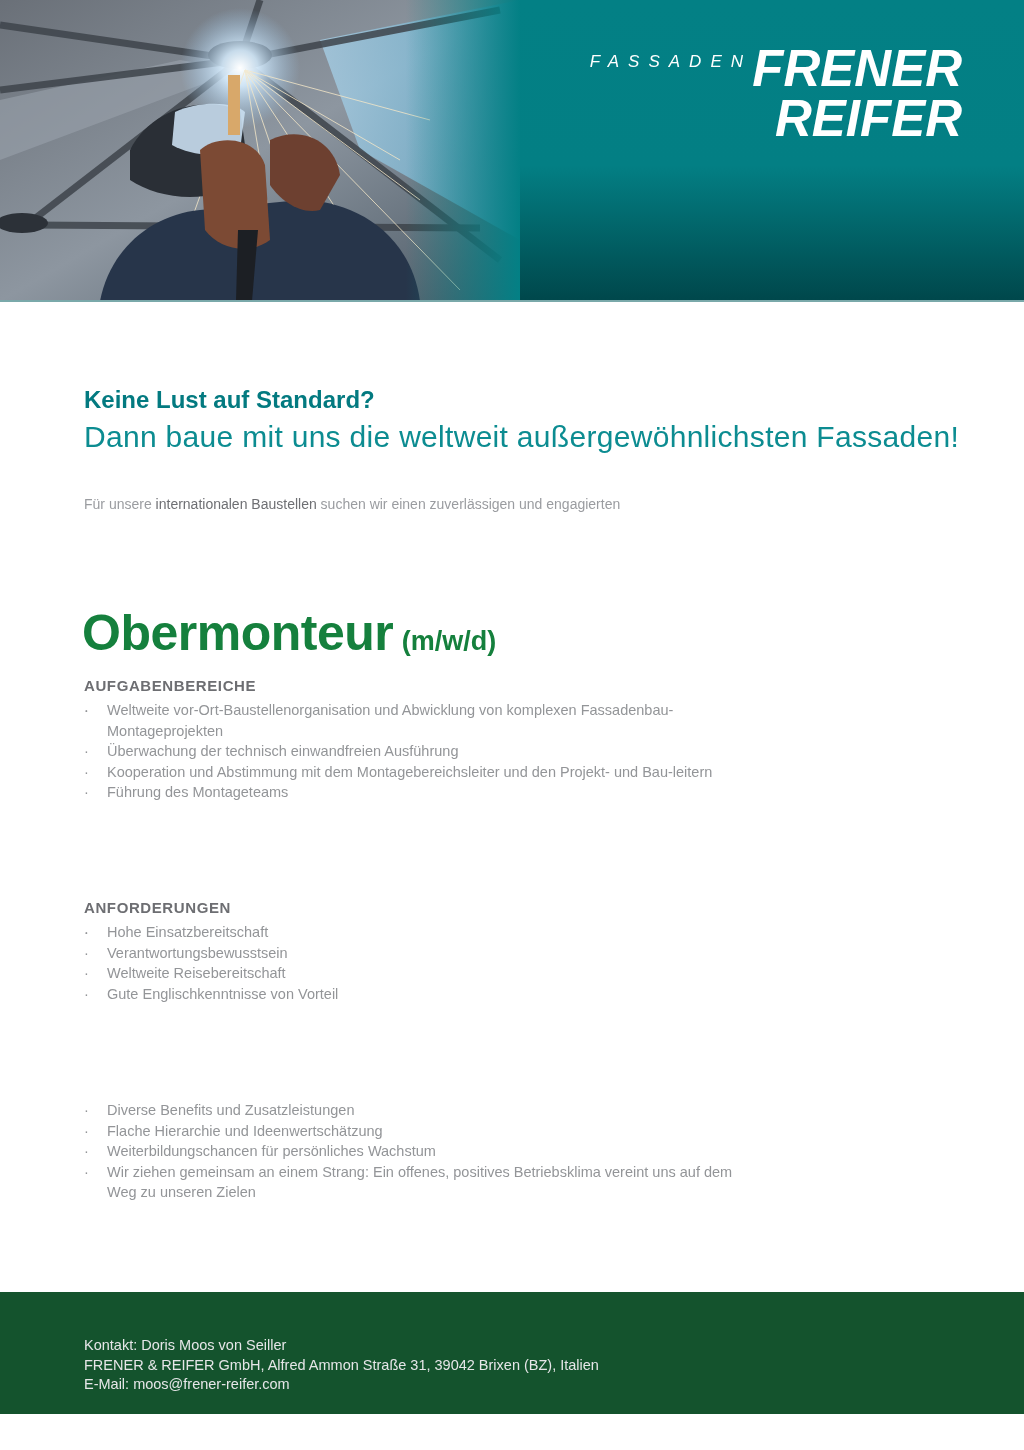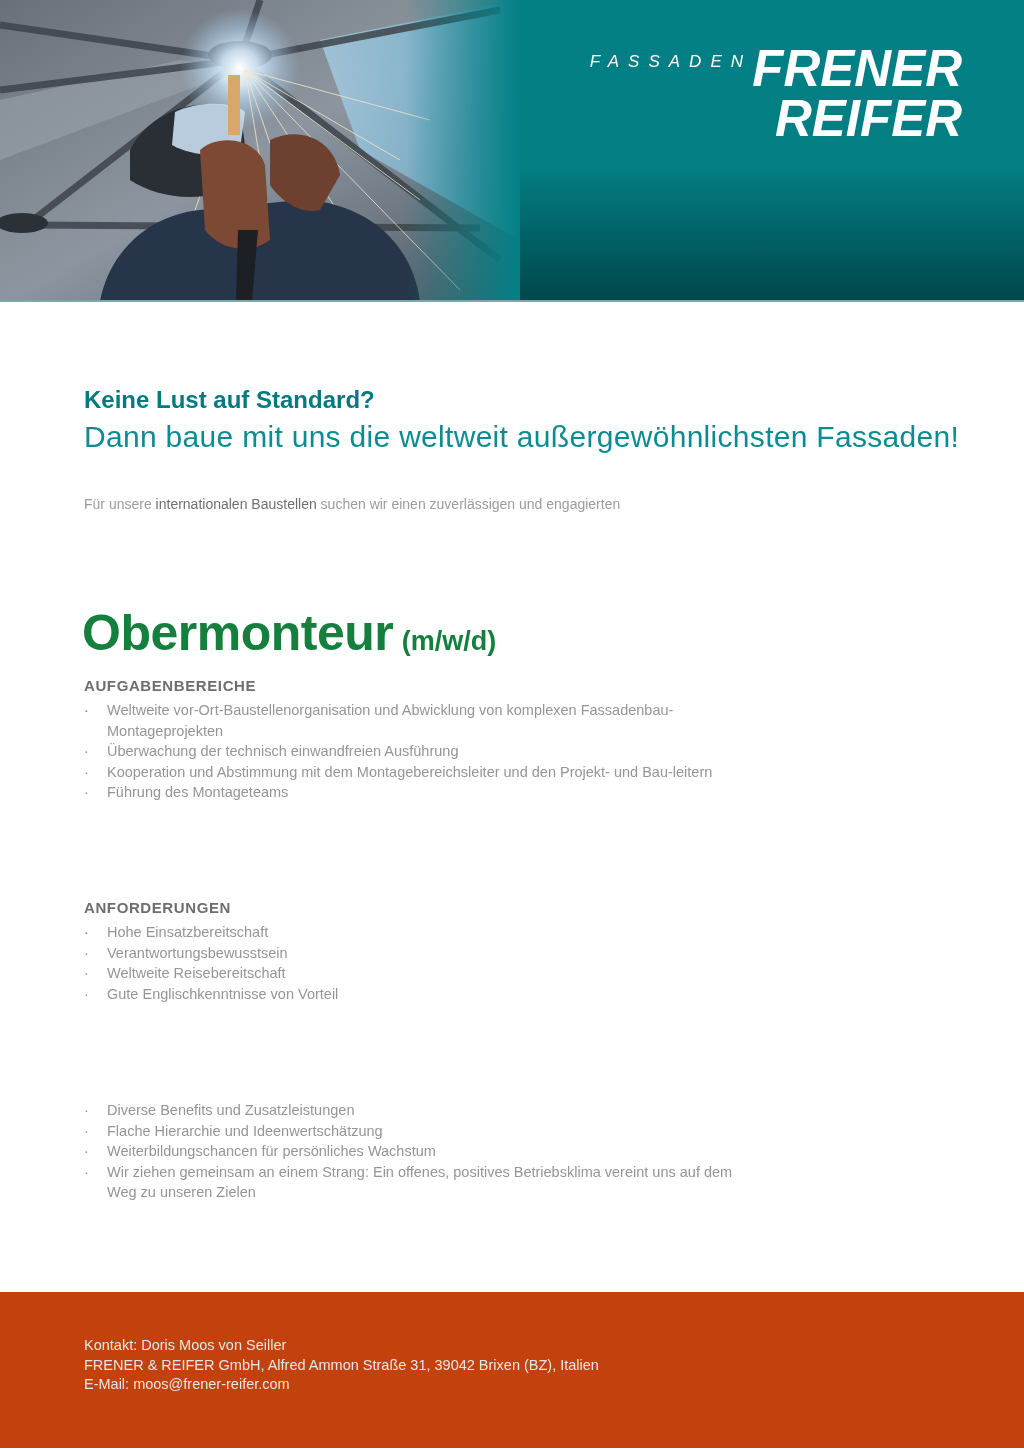"Kontakt: Doris Moos von Seiller" .footer { background: #c2410c -> #14532d; height: 156px -> 122px }
